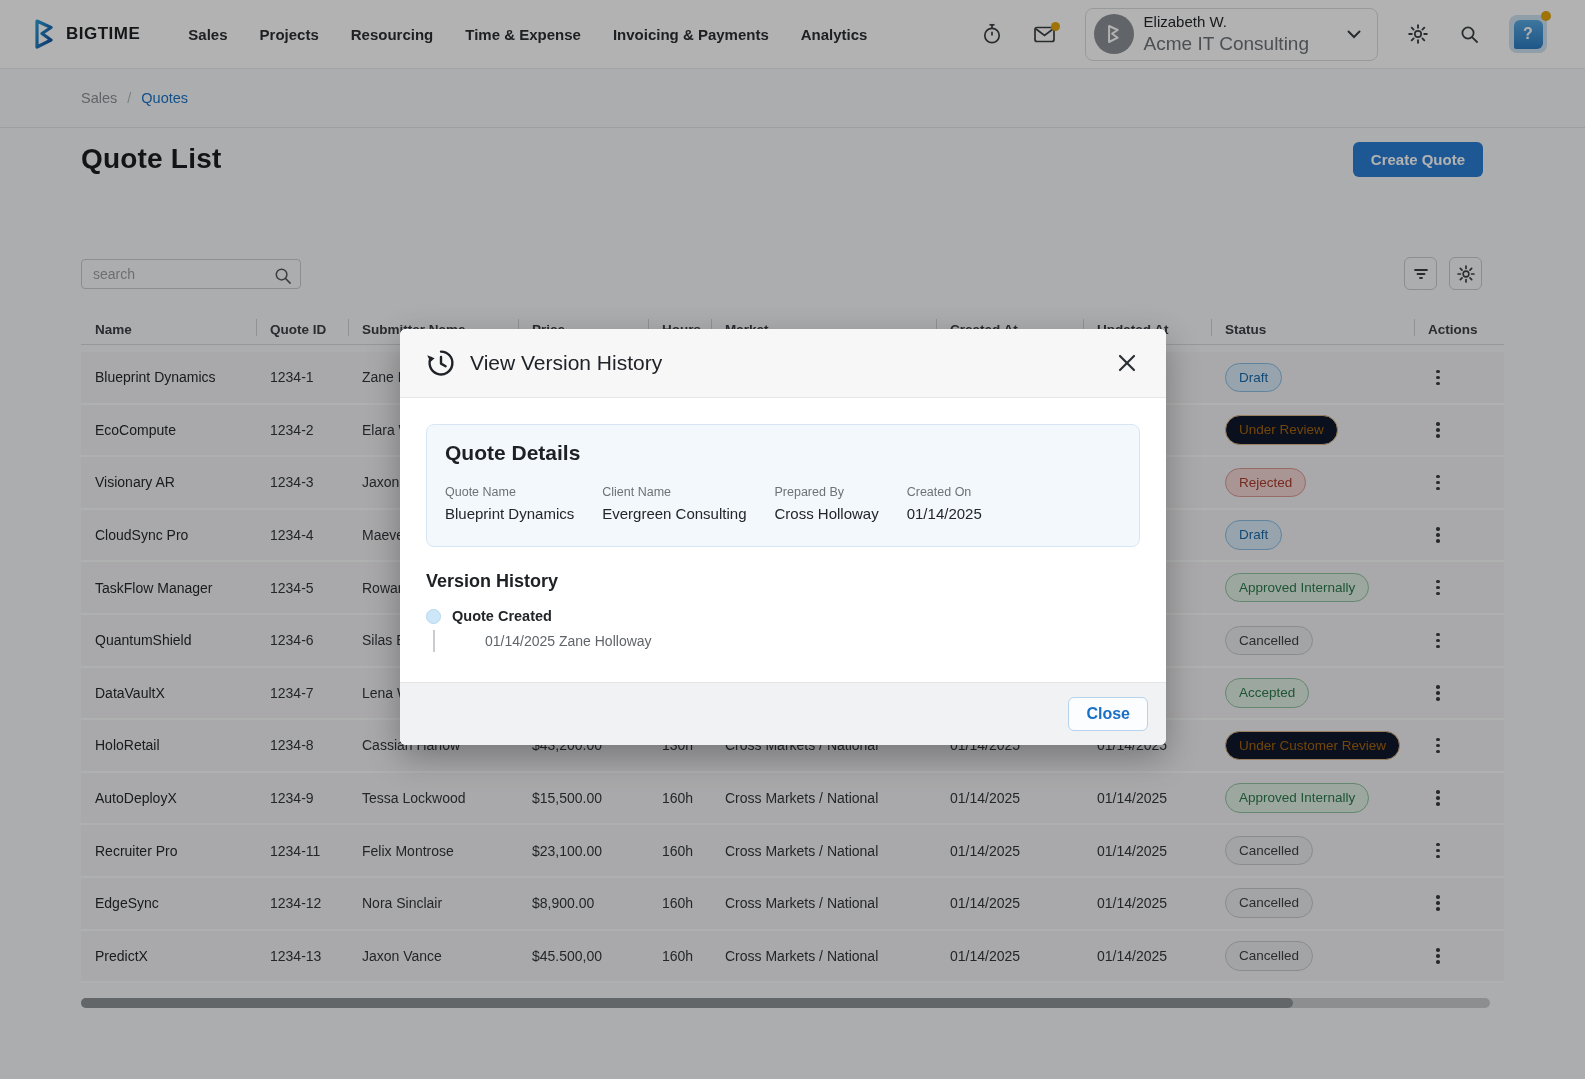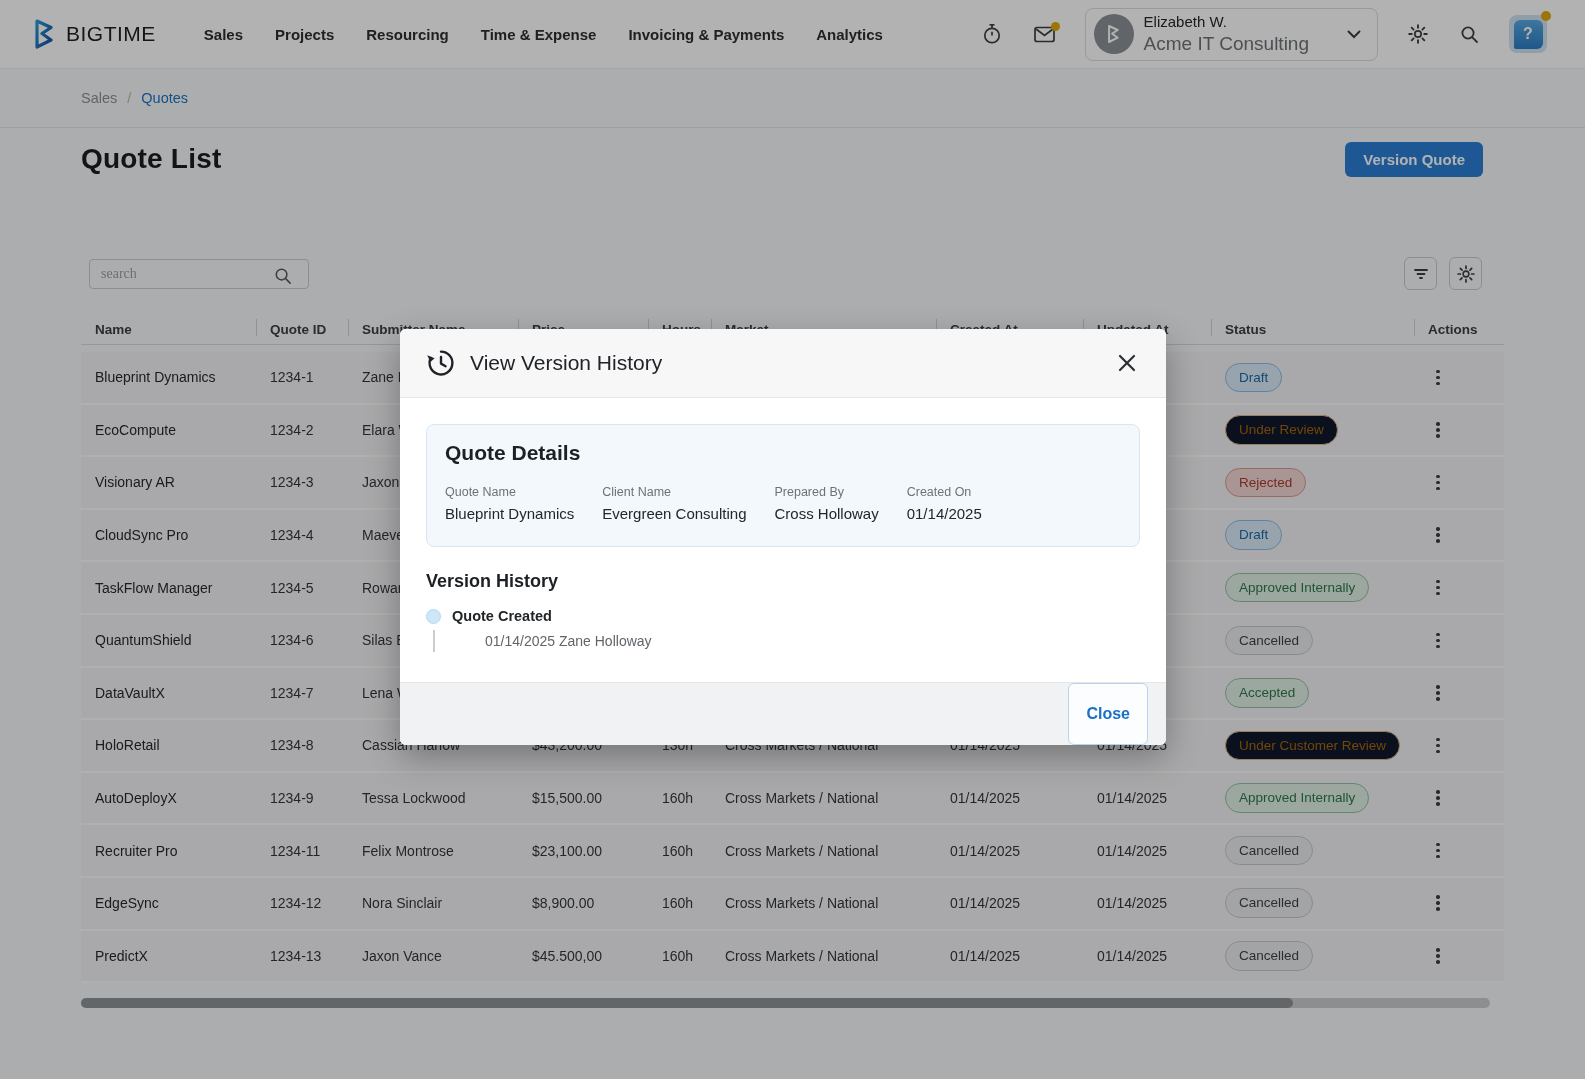"BIGTIME" .brand-word { font-size: 21px -> 17px; font-weight: 400 -> 700 }
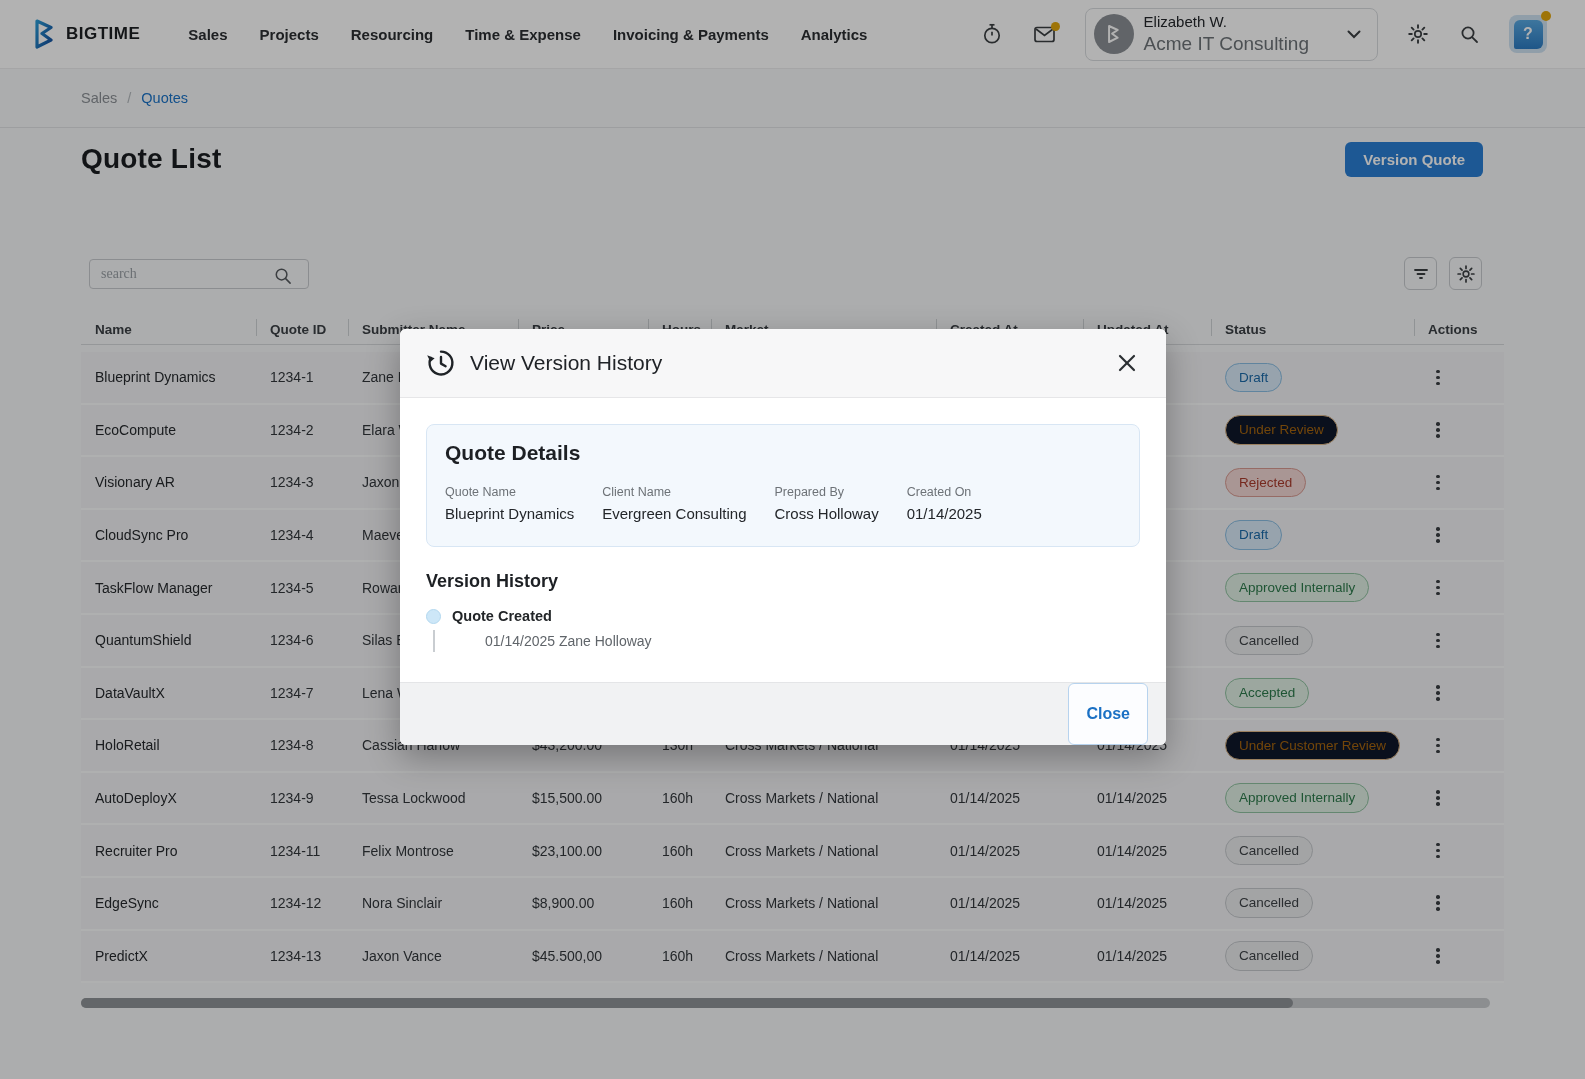"Version Quote" button.primary-btn { text: Version -> Create }
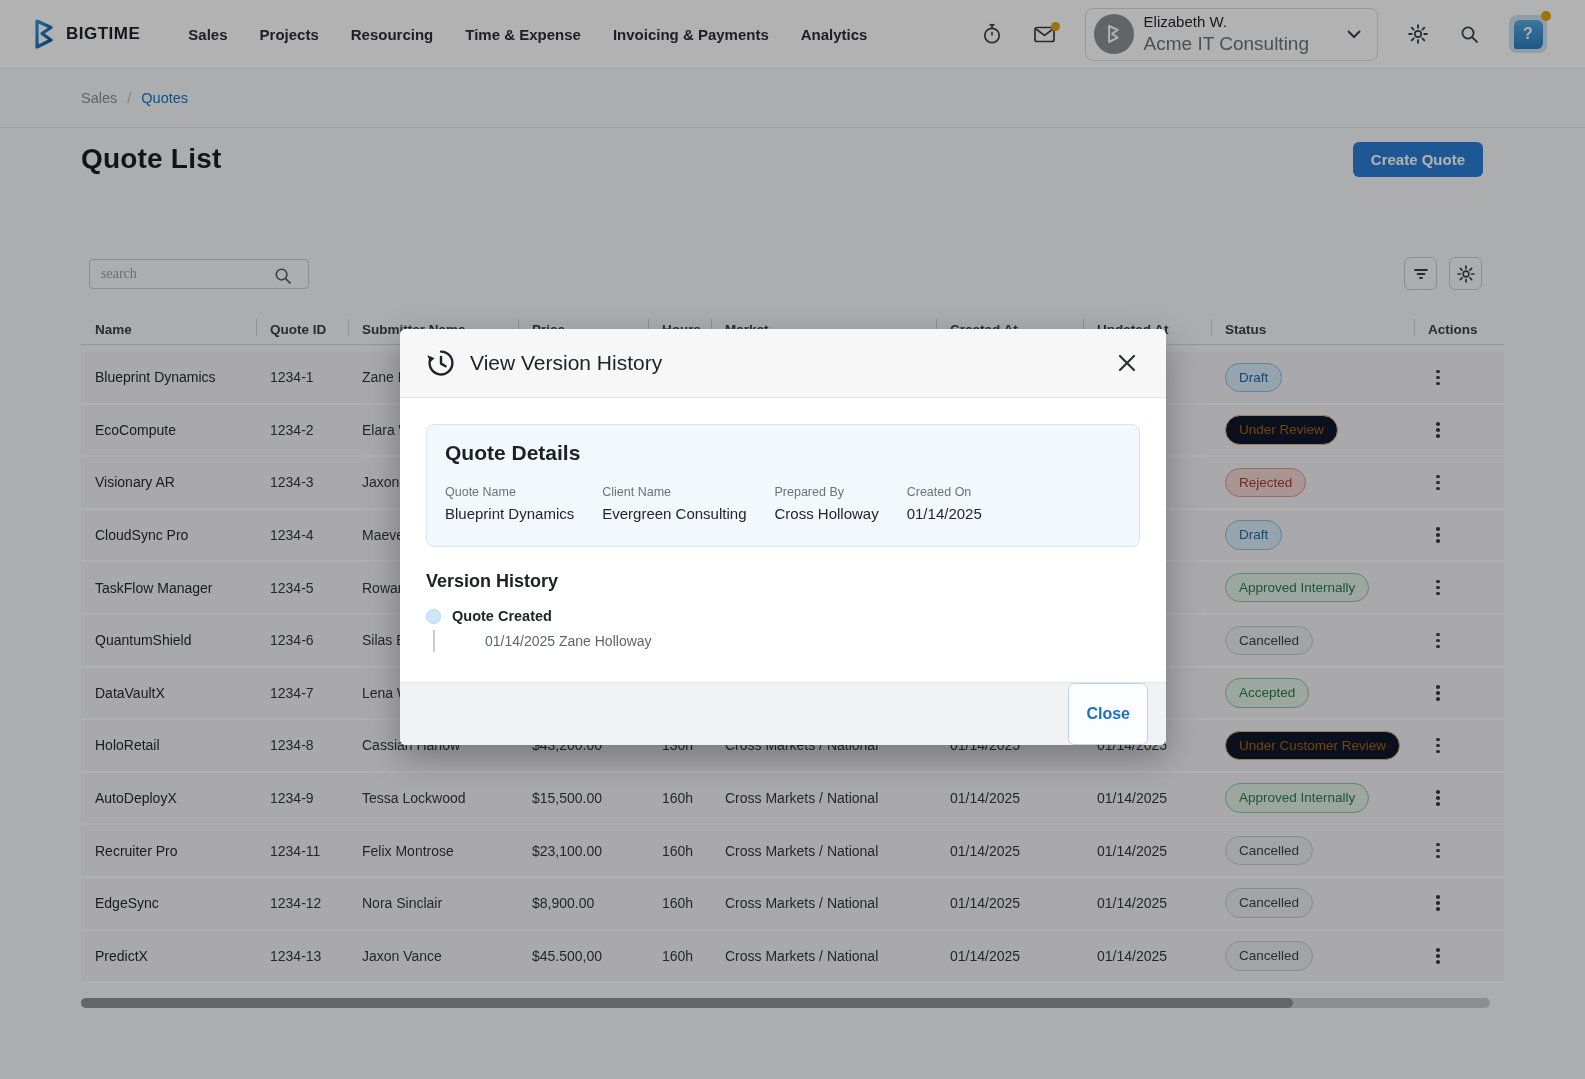"search" .search-box input { font-family: Liberation Serif, serif -> Liberation Sans, sans-serif; margin-left: 8px -> none }
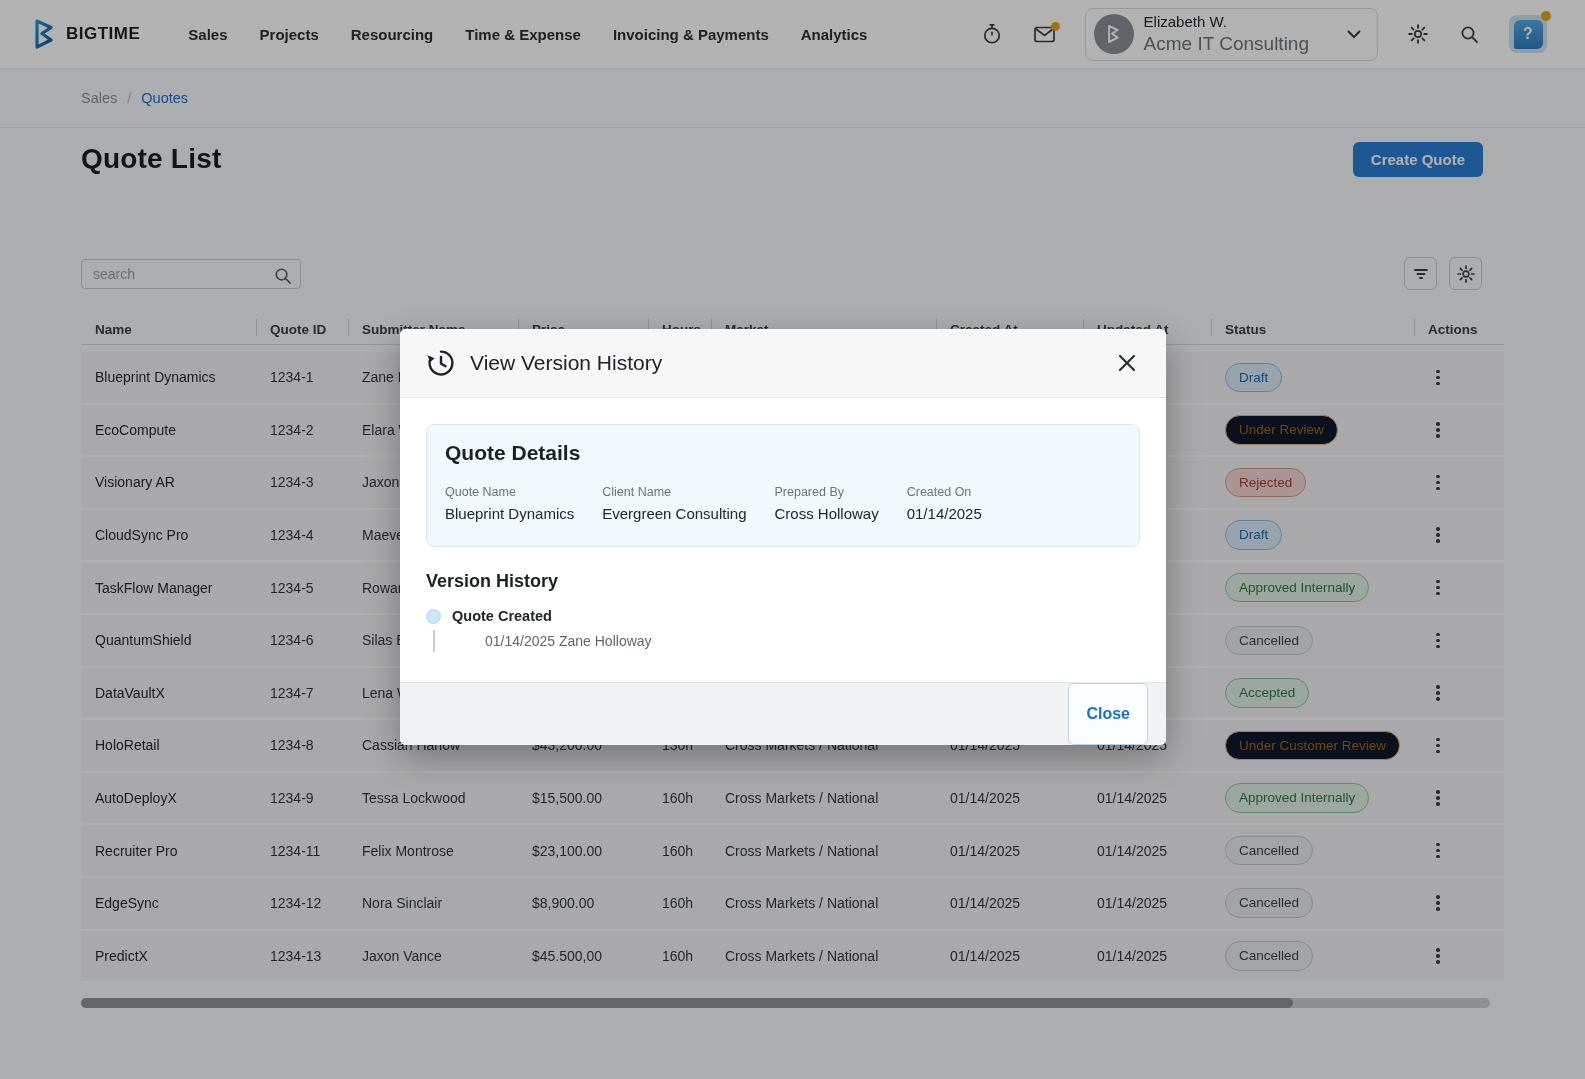"Close" .modal-footer { align-items: none -> center }
